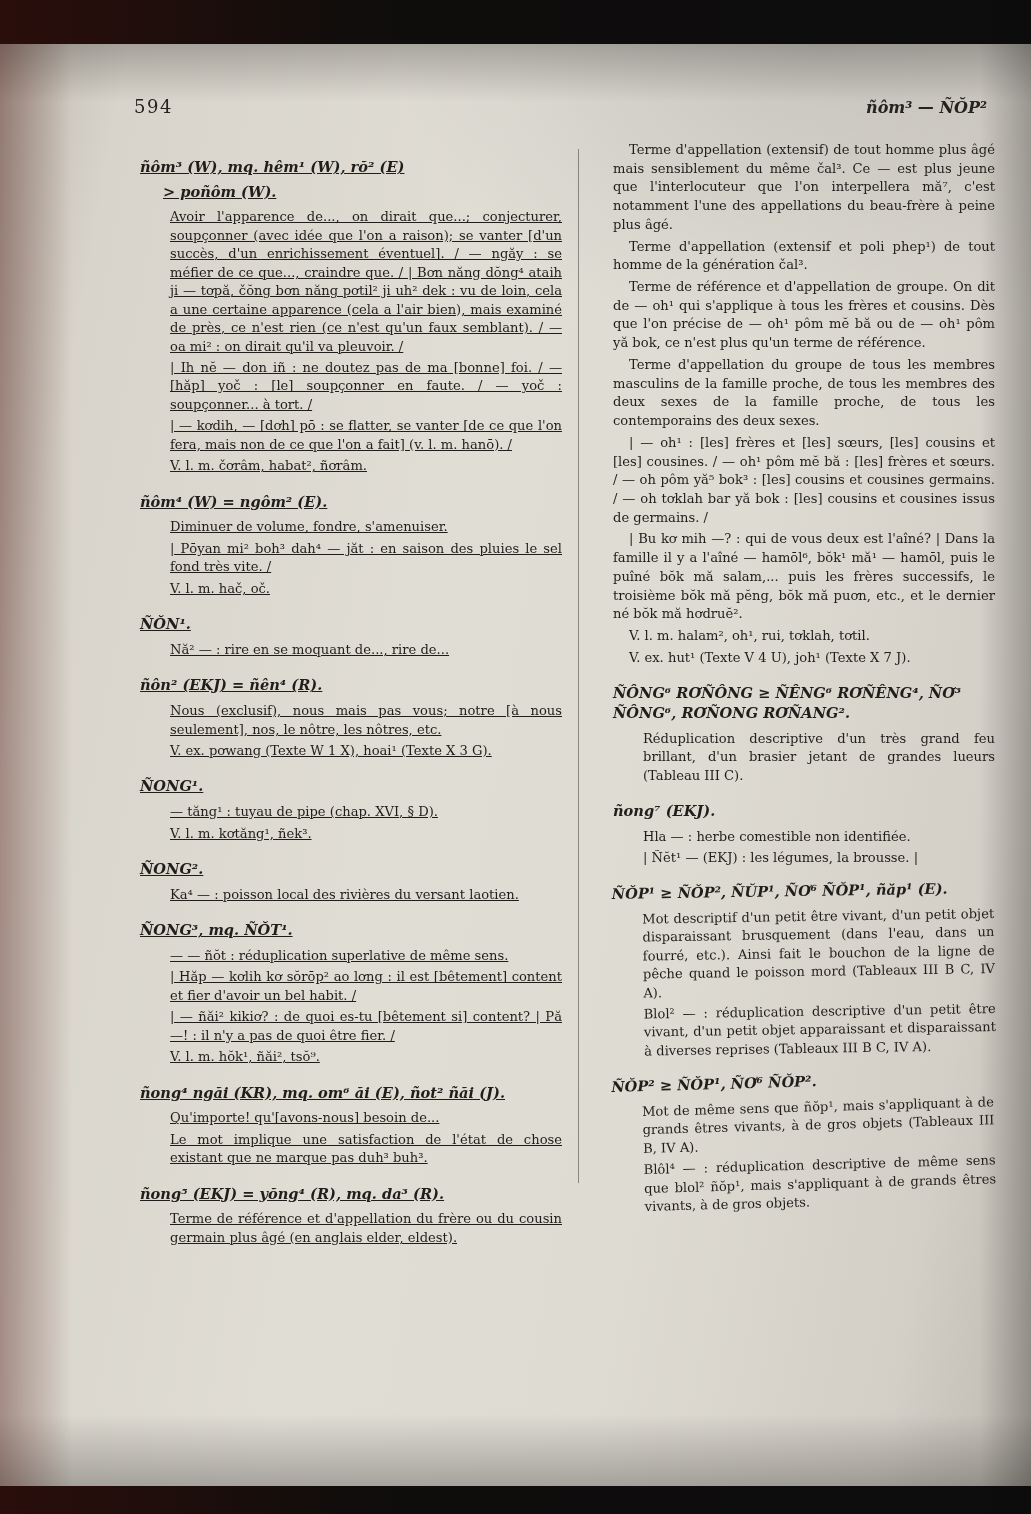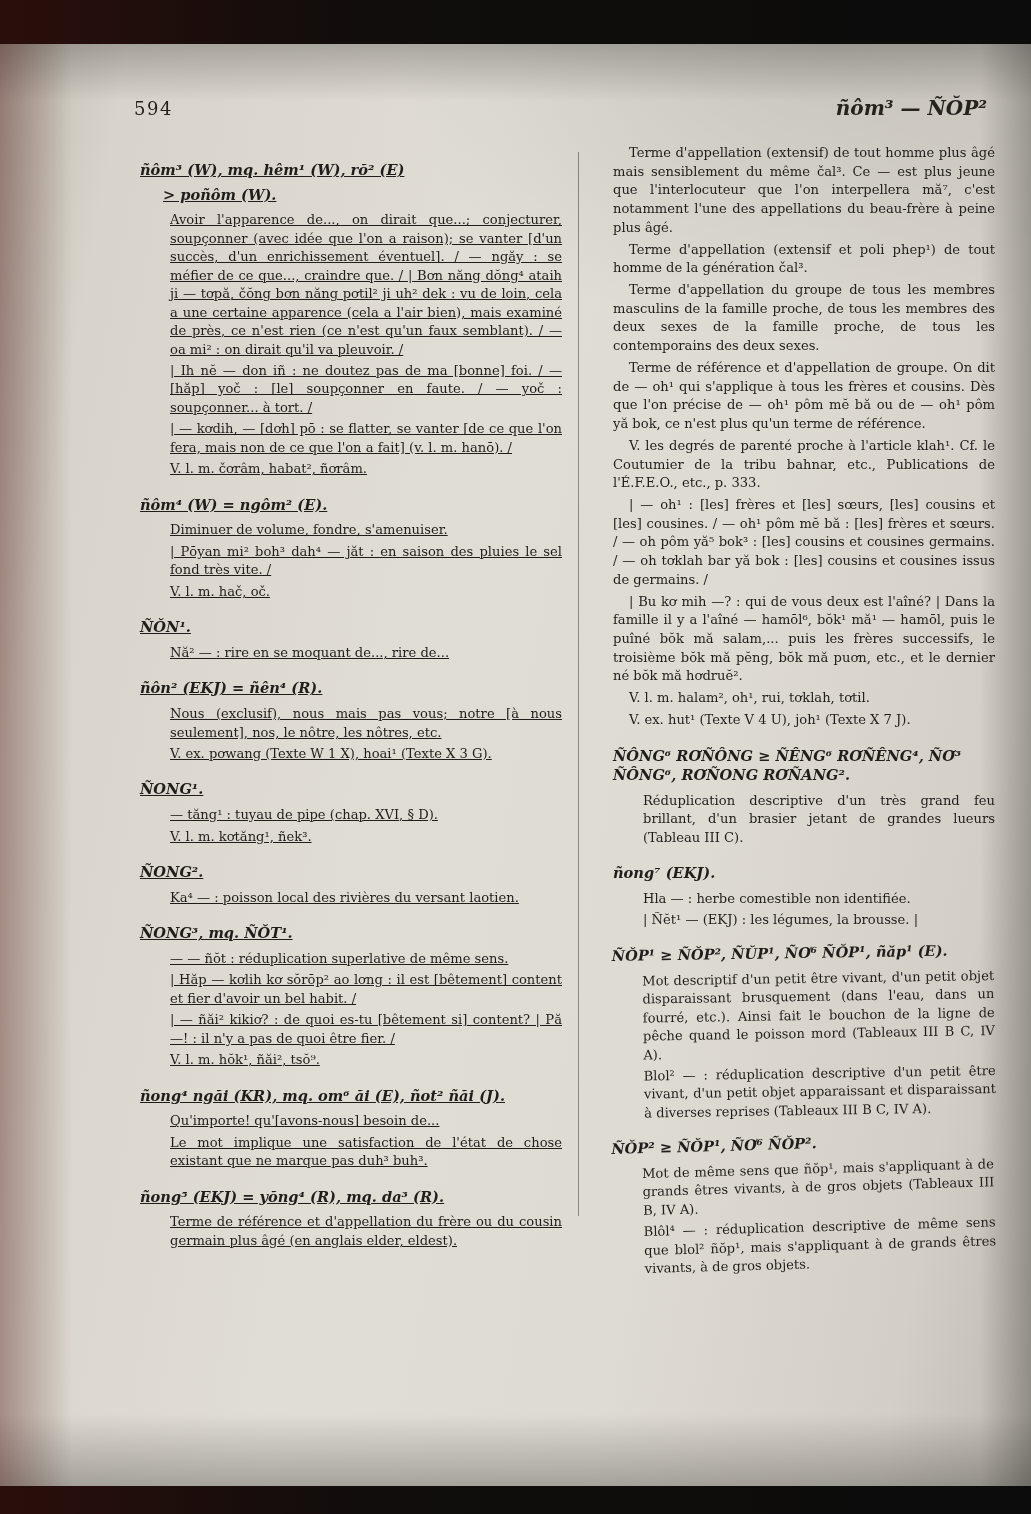"ñôm³ — ÑŎP²" .running-head { font-size: 20px -> 16px }
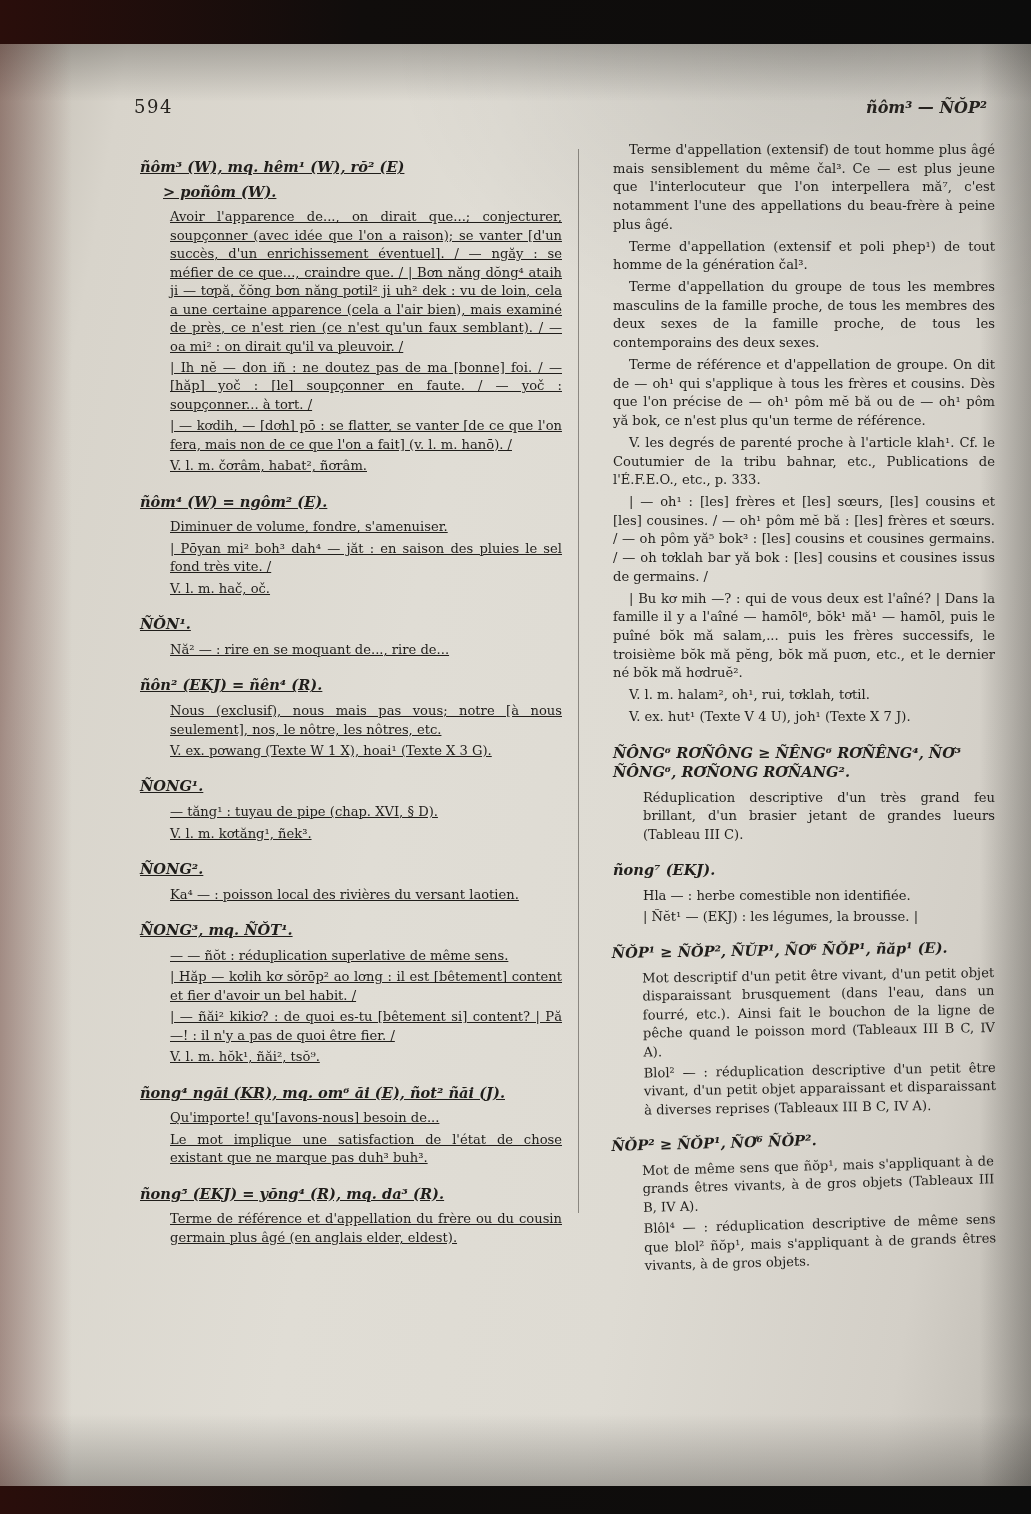"Terme d'appellation du groupe de" p.cont { order: before "Terme de référence et d'appellation de" -> after "Terme de référence et d'appellation de" }
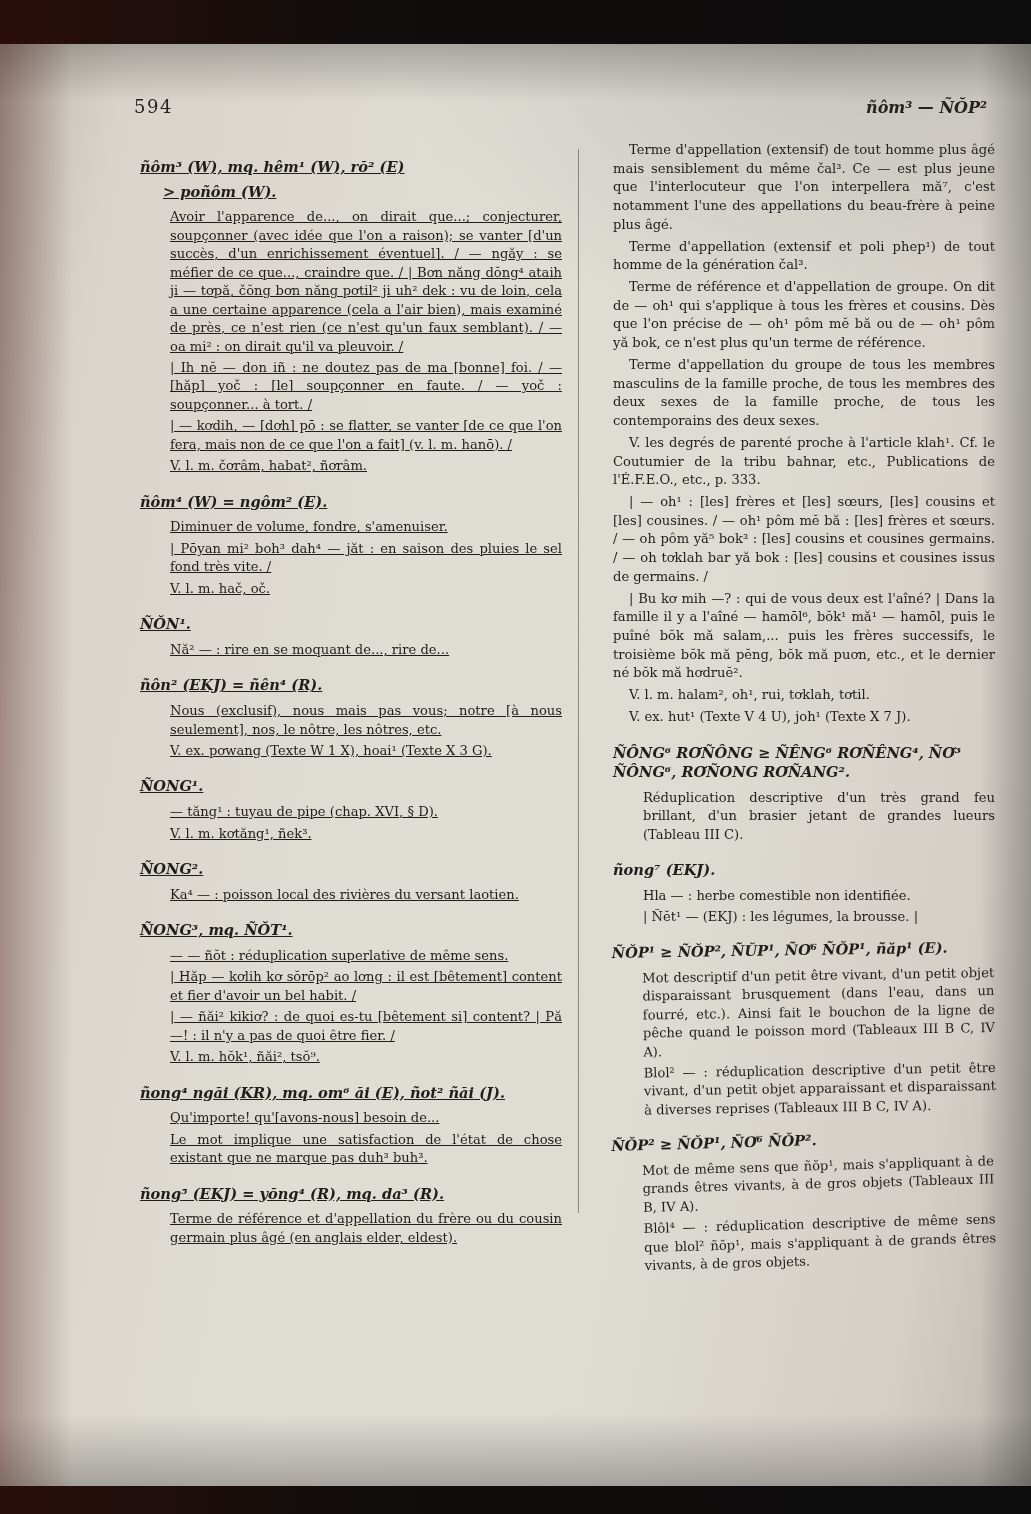"V. les degrés de parenté" p.cont { html: <p>V. les degrés de parenté proche à l'article klah¹. Cf. le Coutumier de la tribu bahnar, etc., Publications de l'É.F.E.O., etc., p. 333.</p> -> none }
